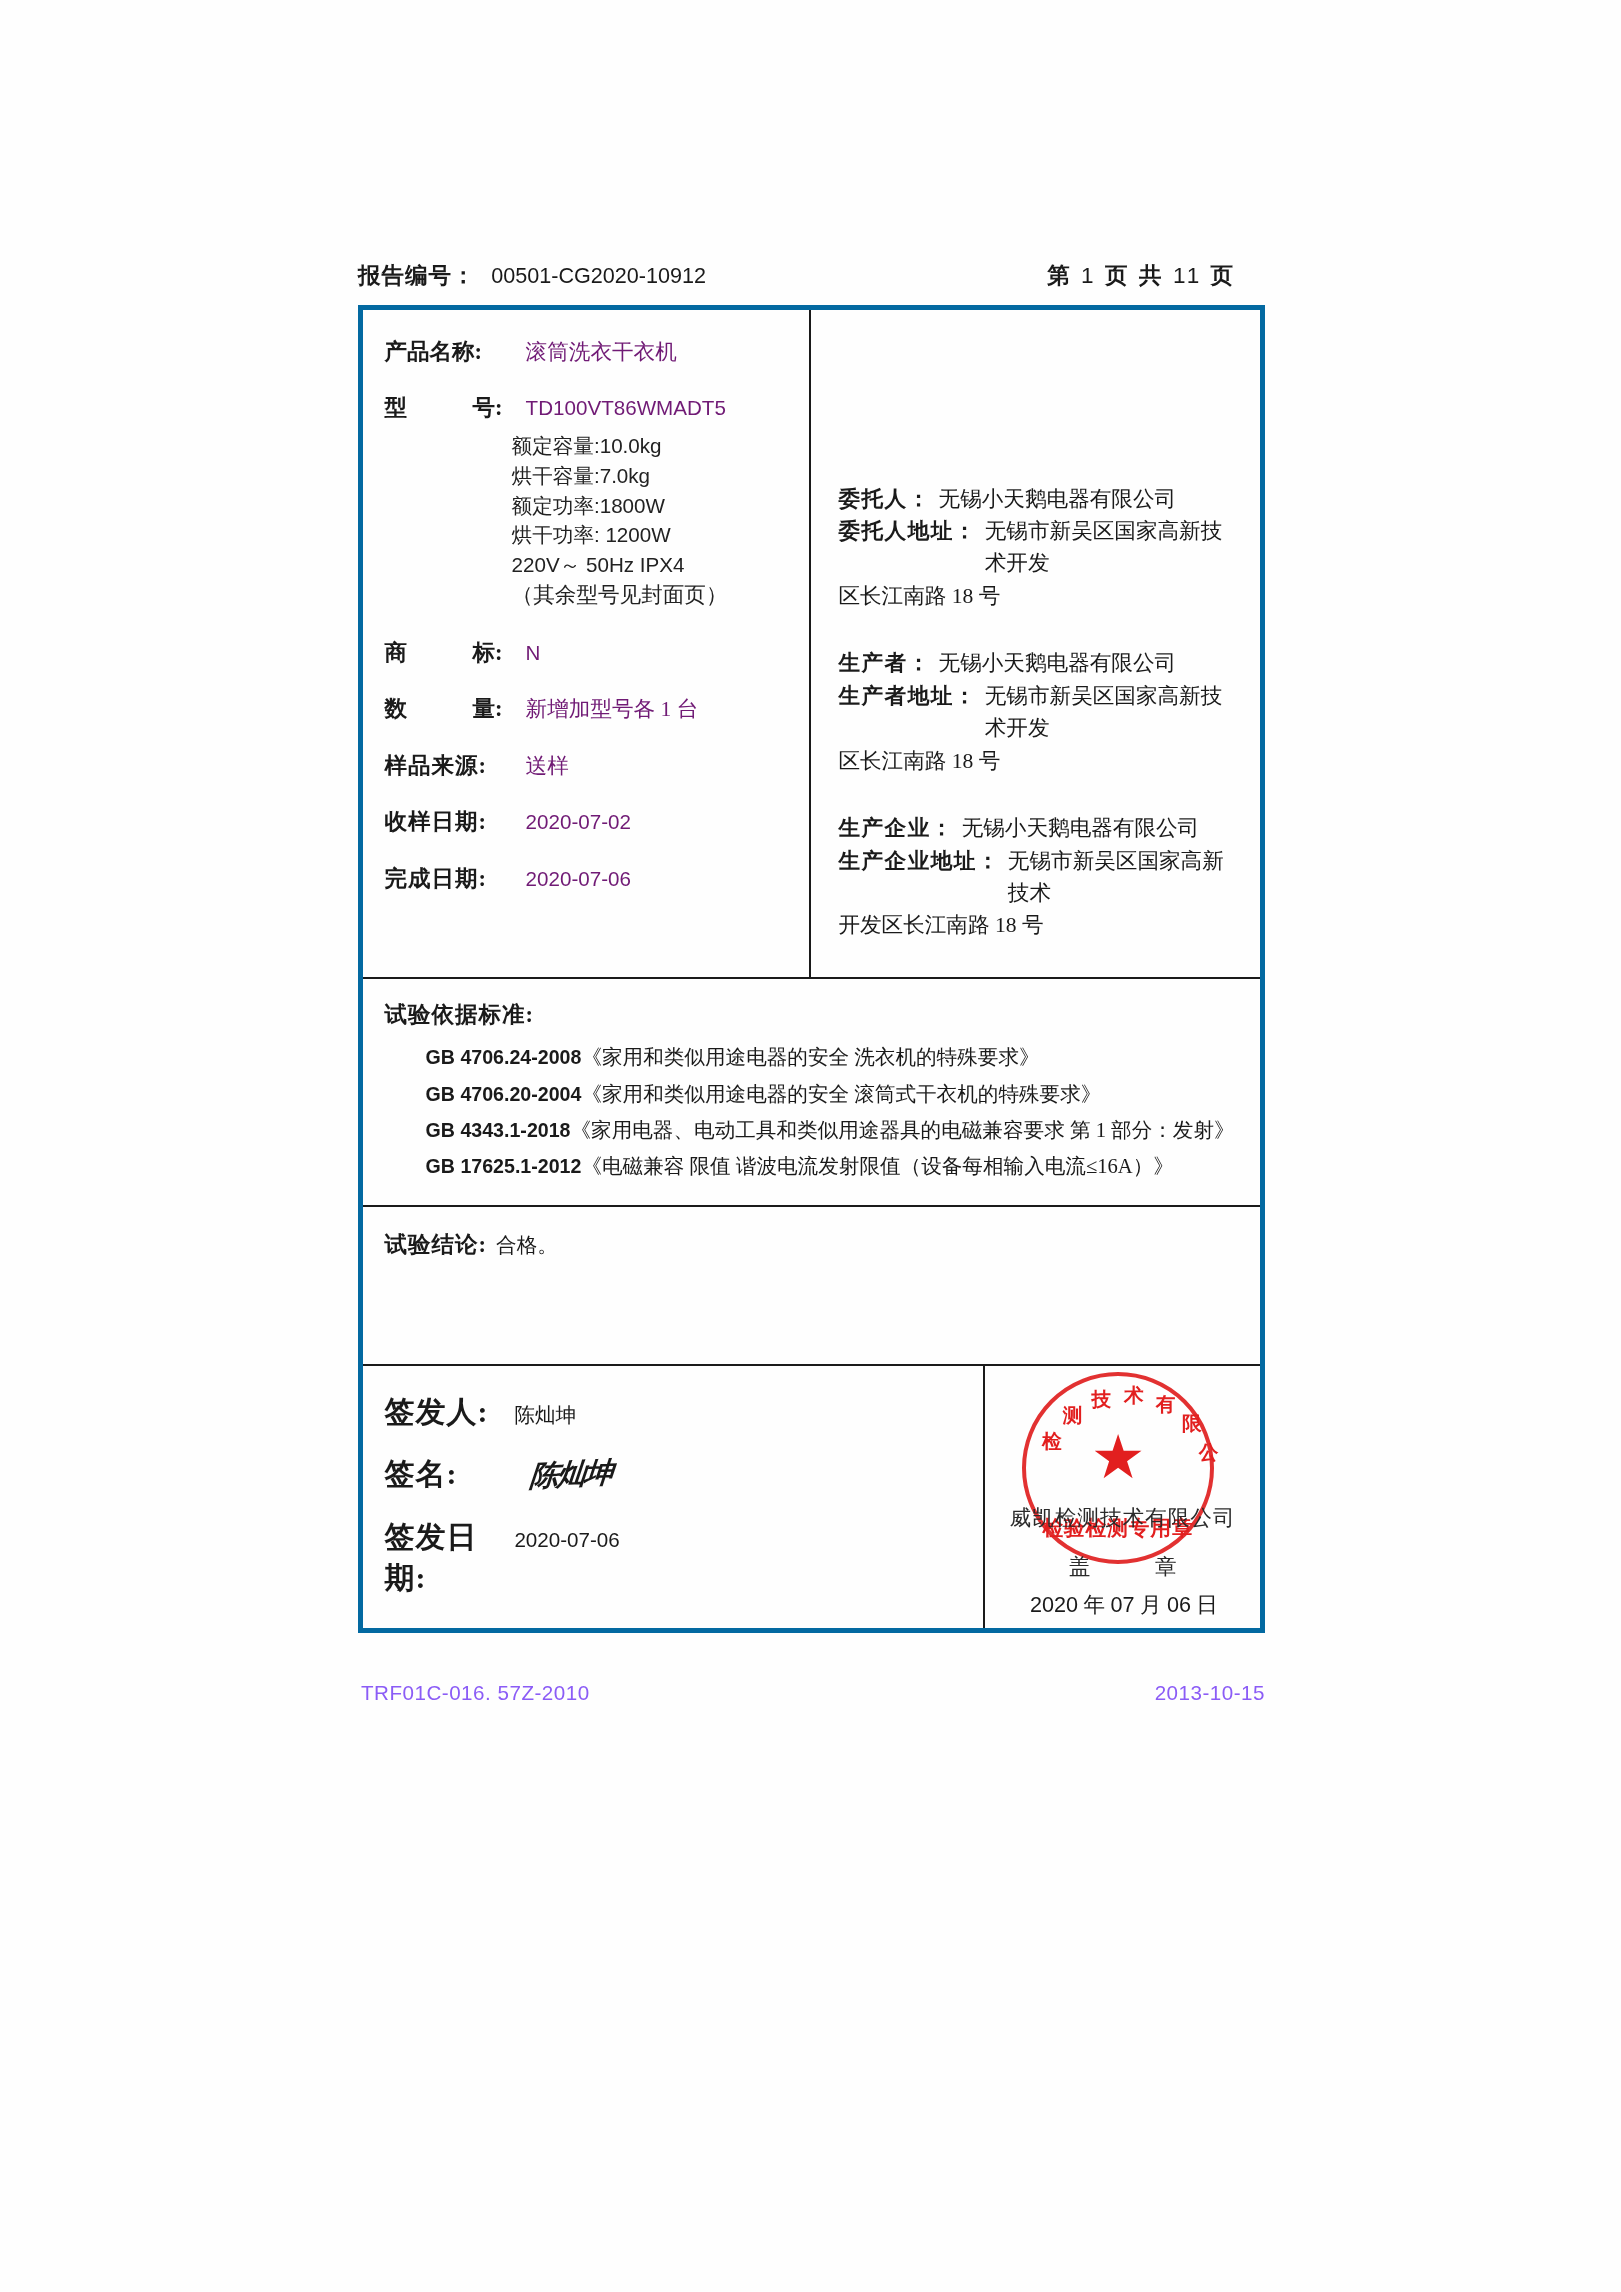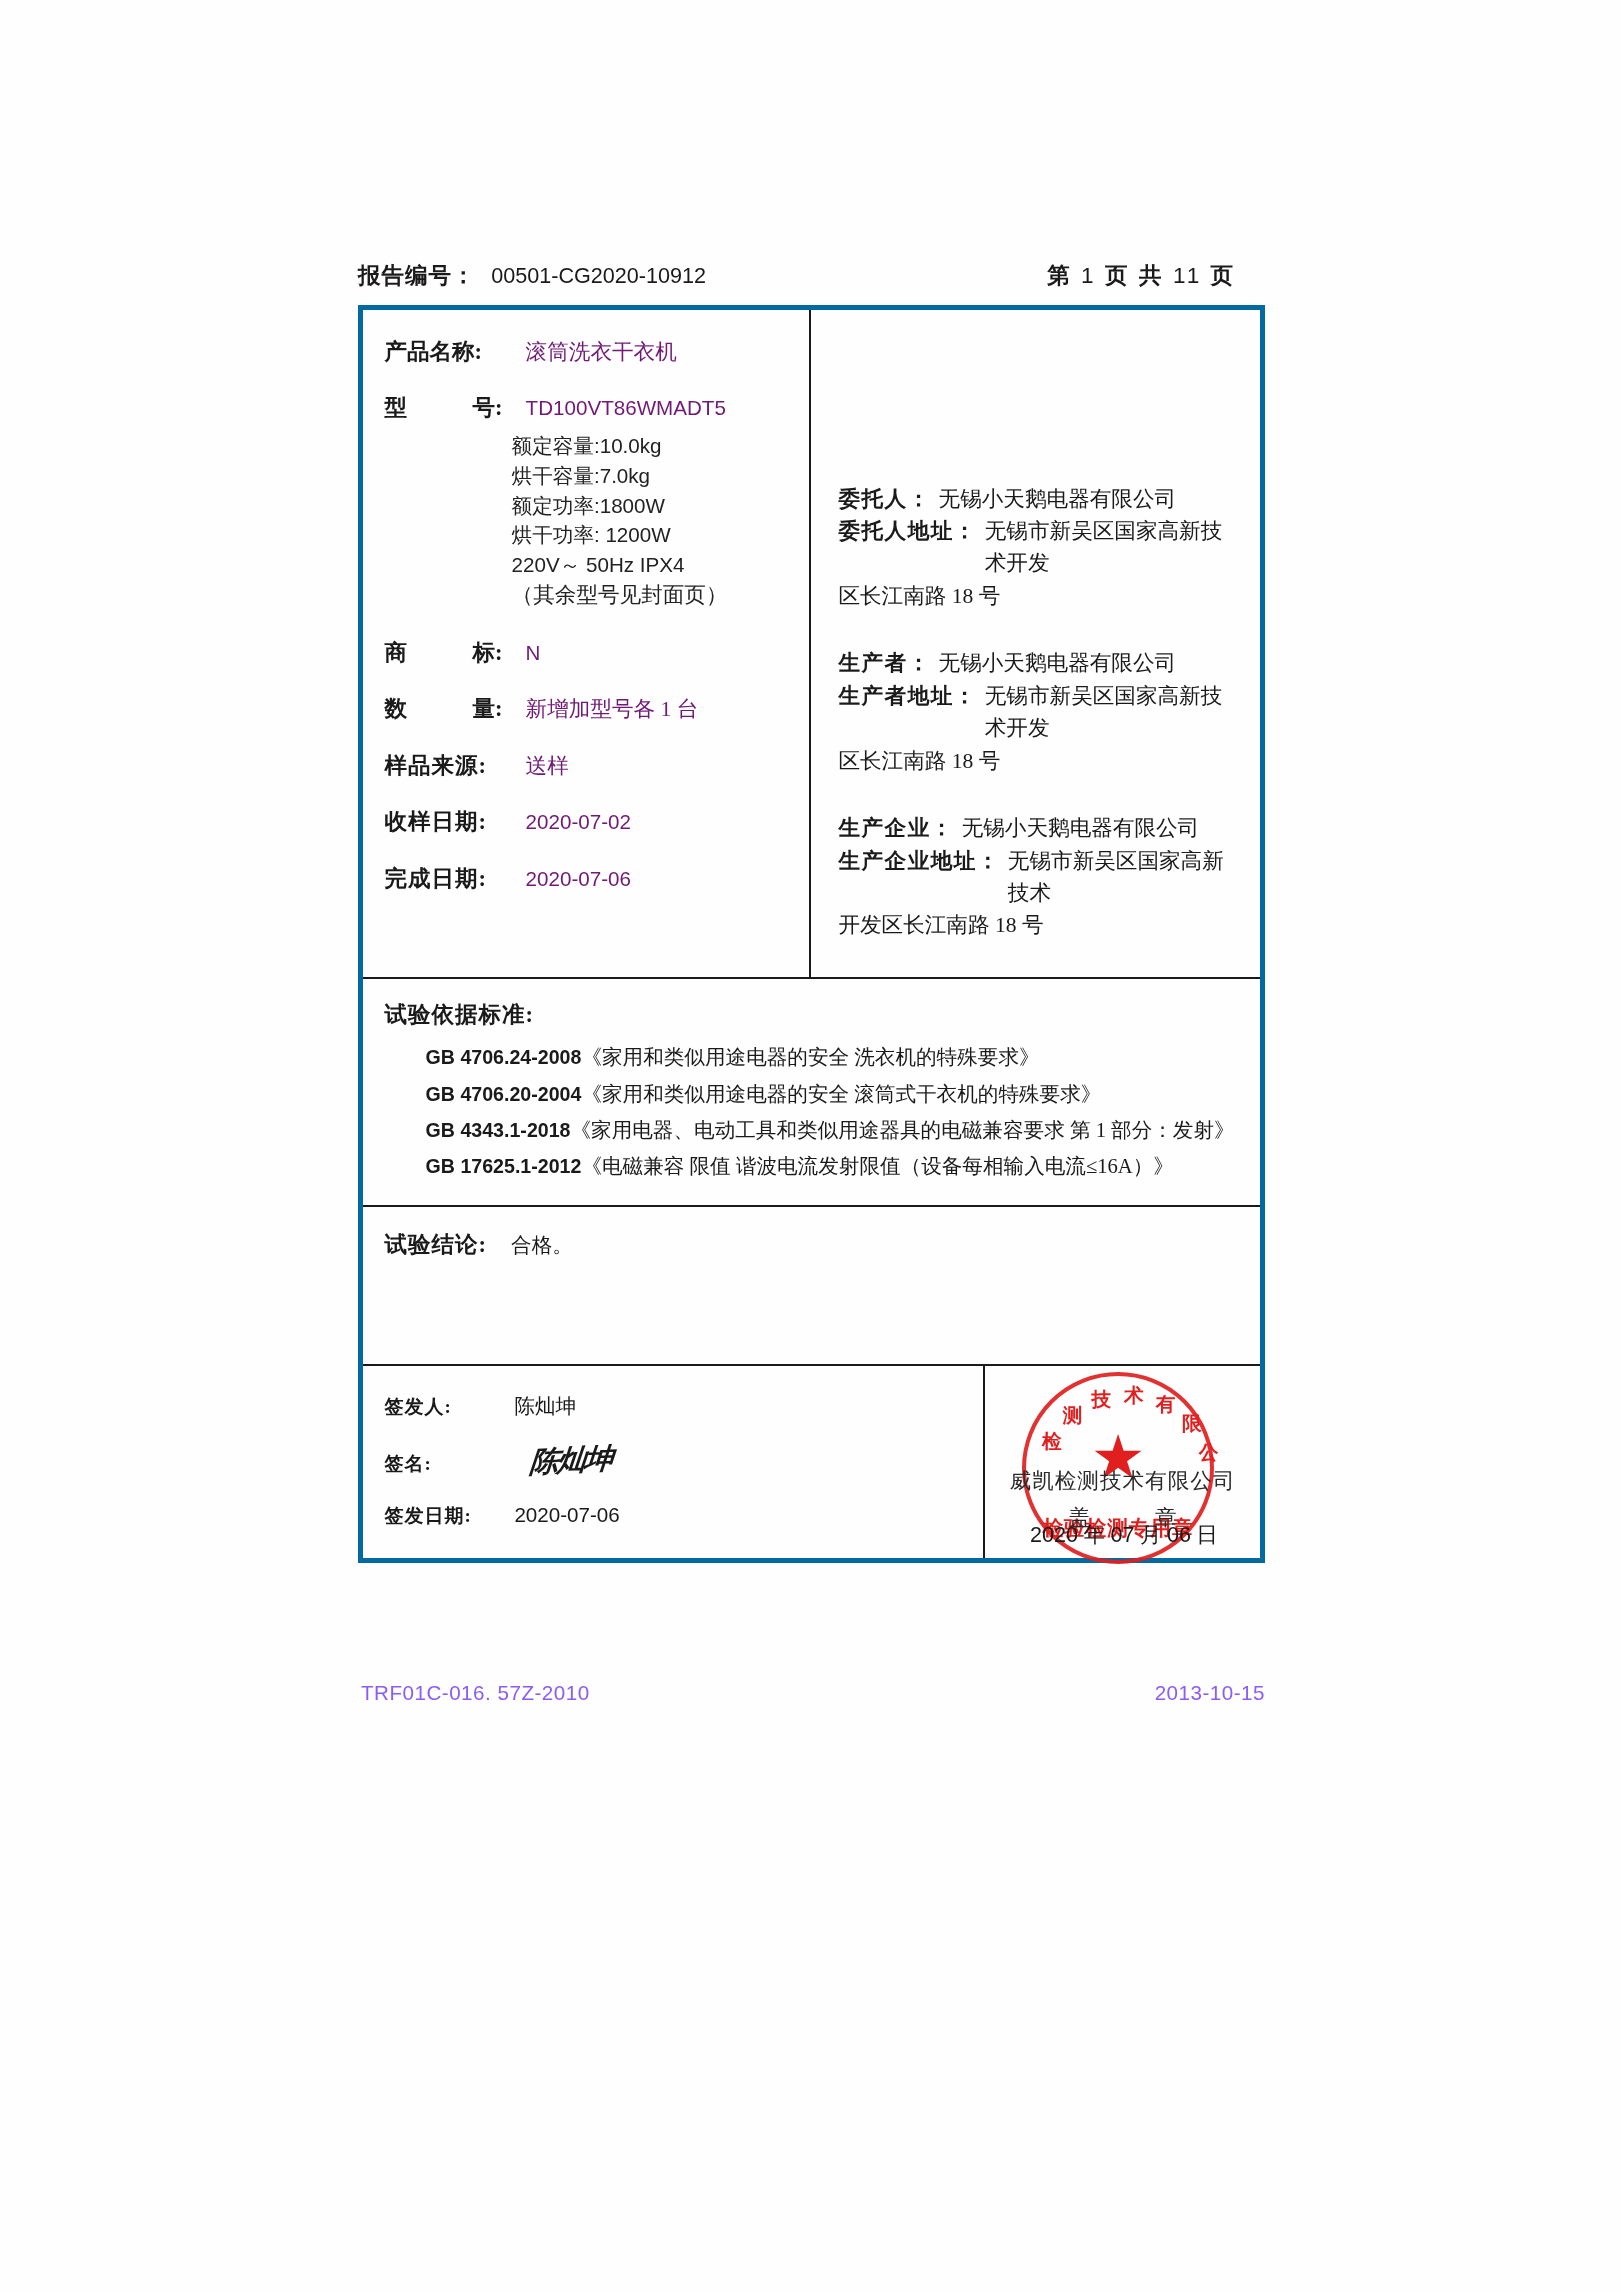"合格。" .concl-value { margin-left: 24px -> 9px }
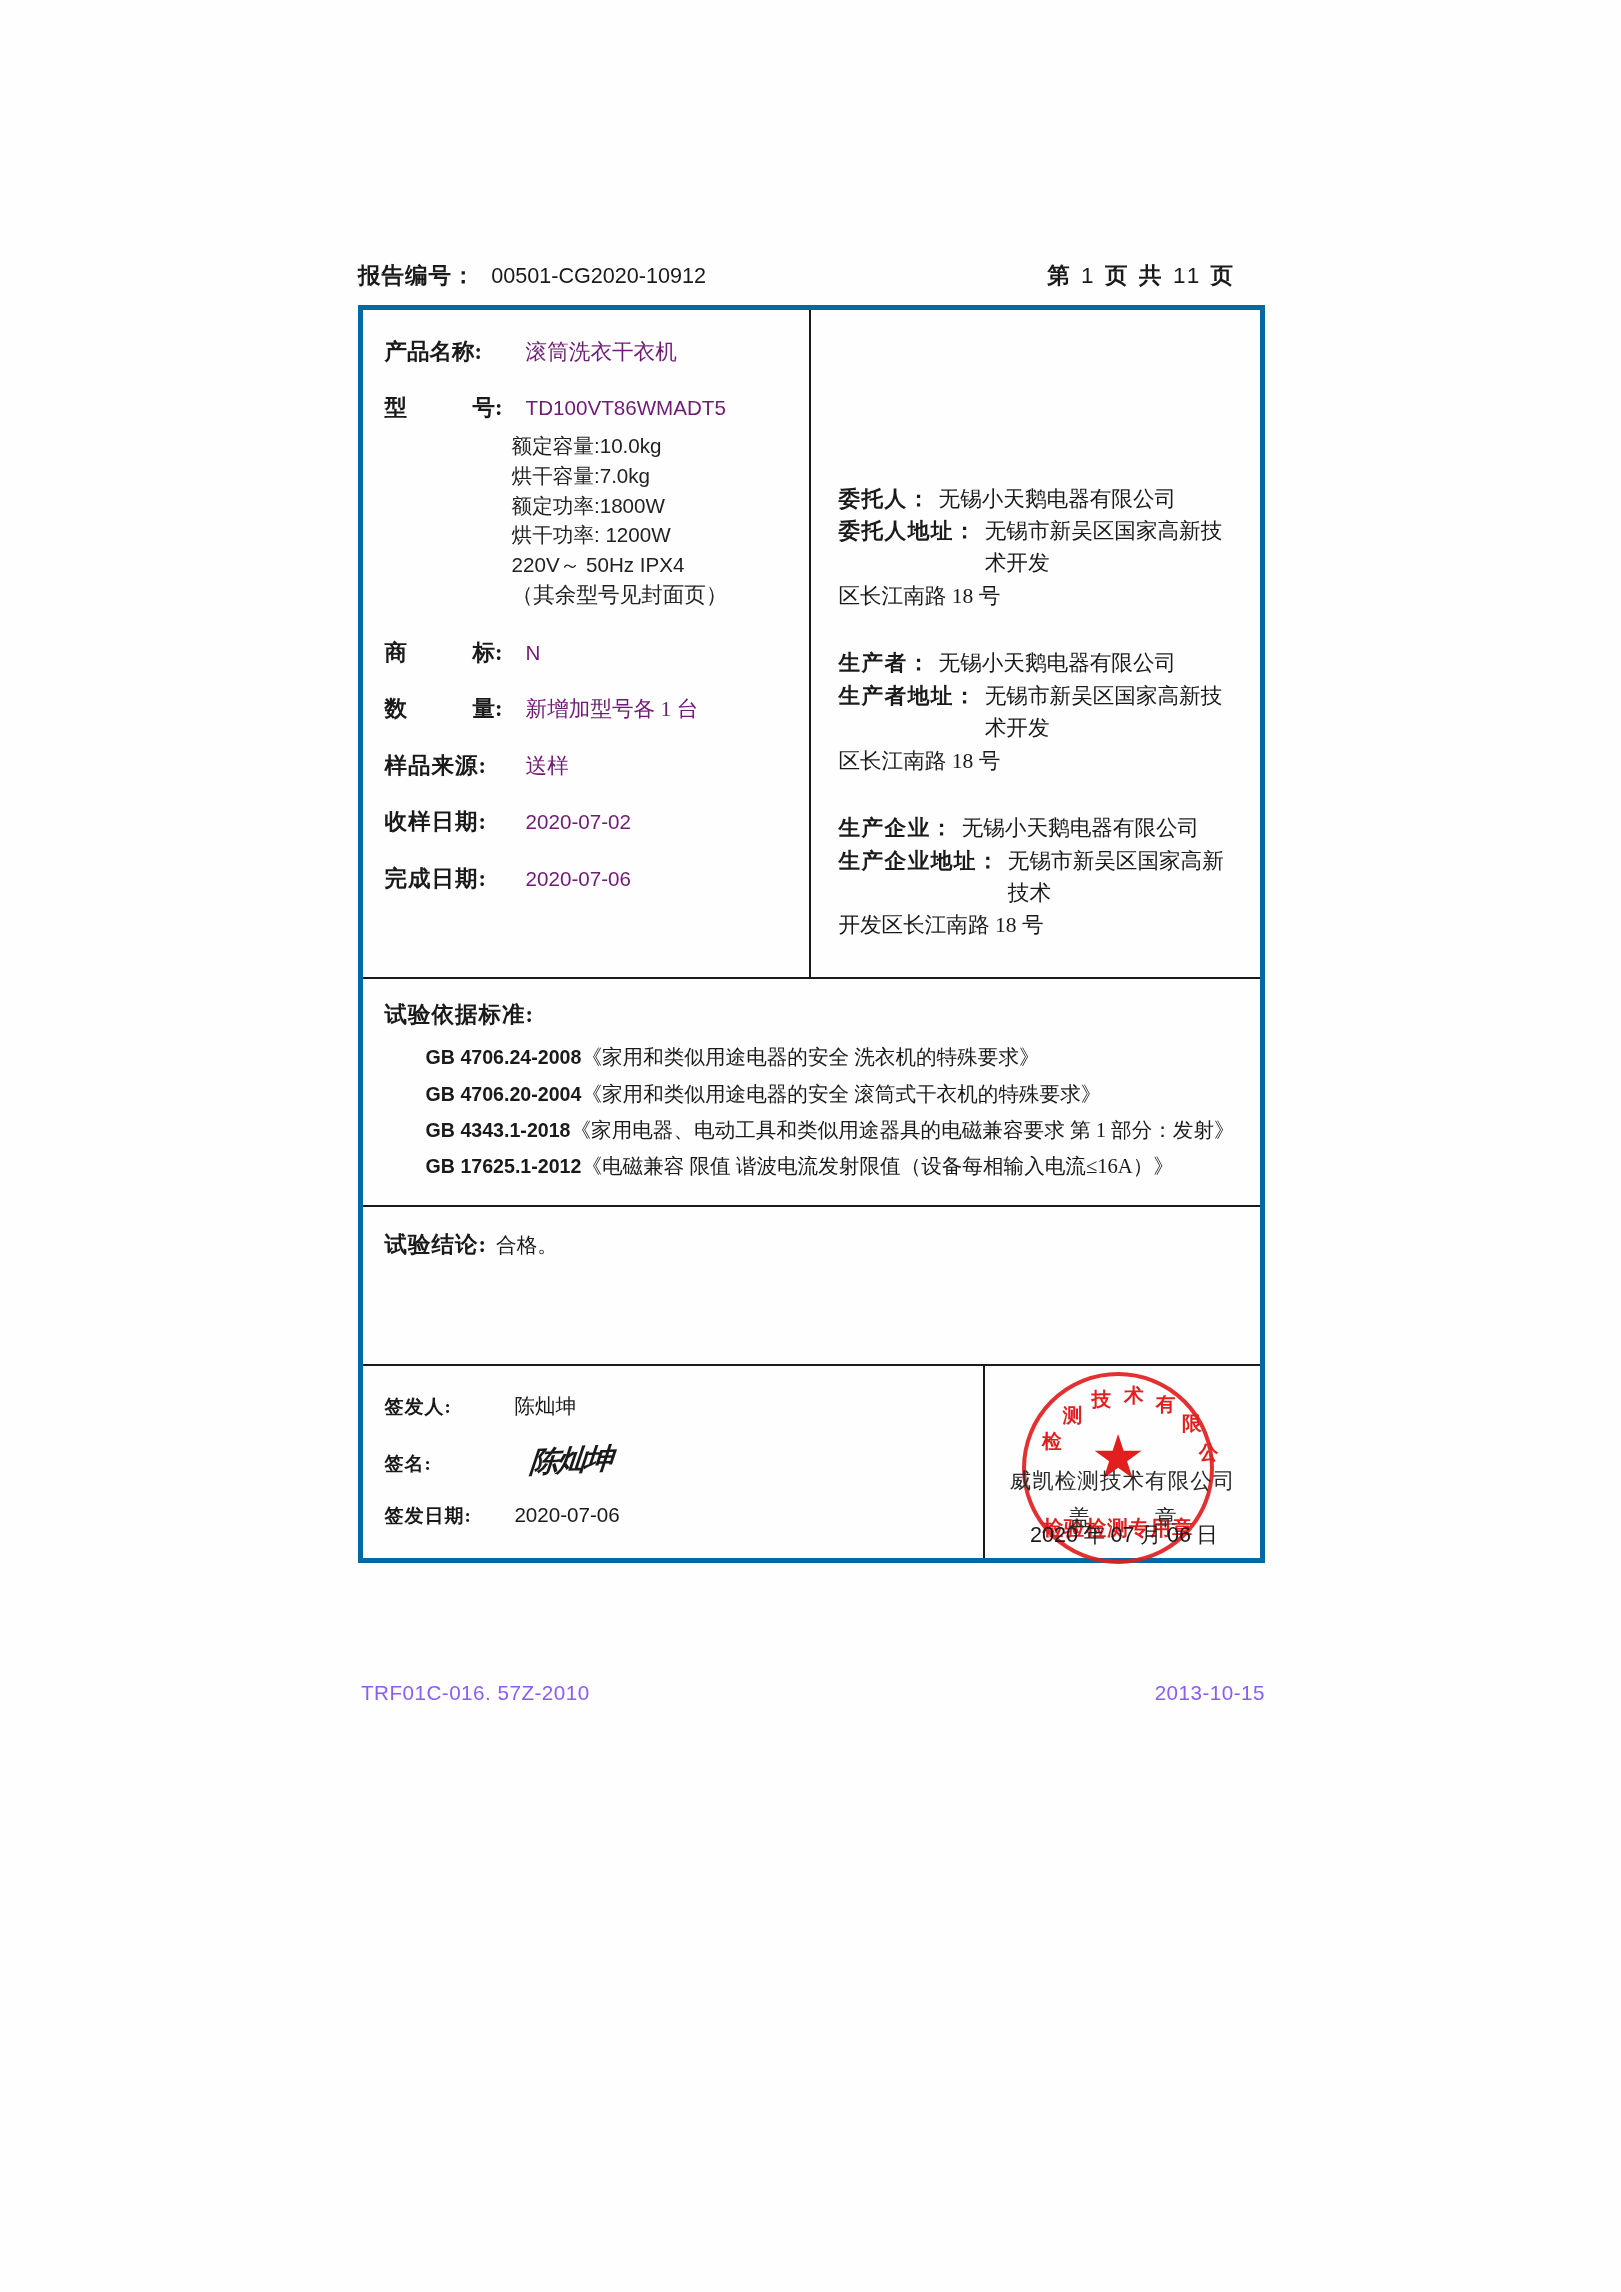"签发人:" .sig-label { font-size: 19px -> 30px }
